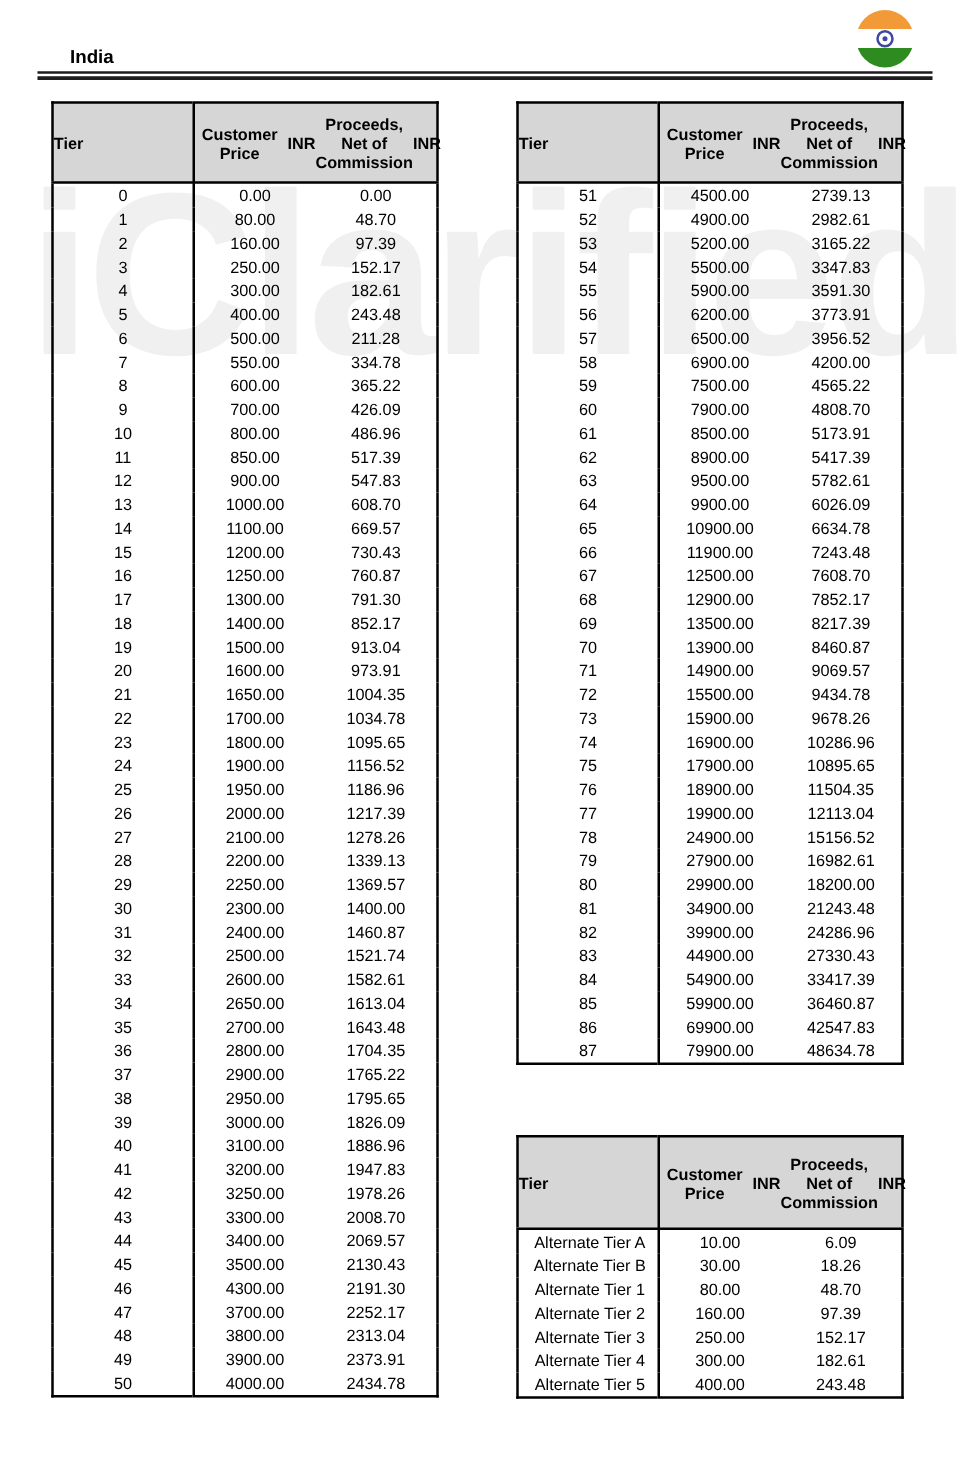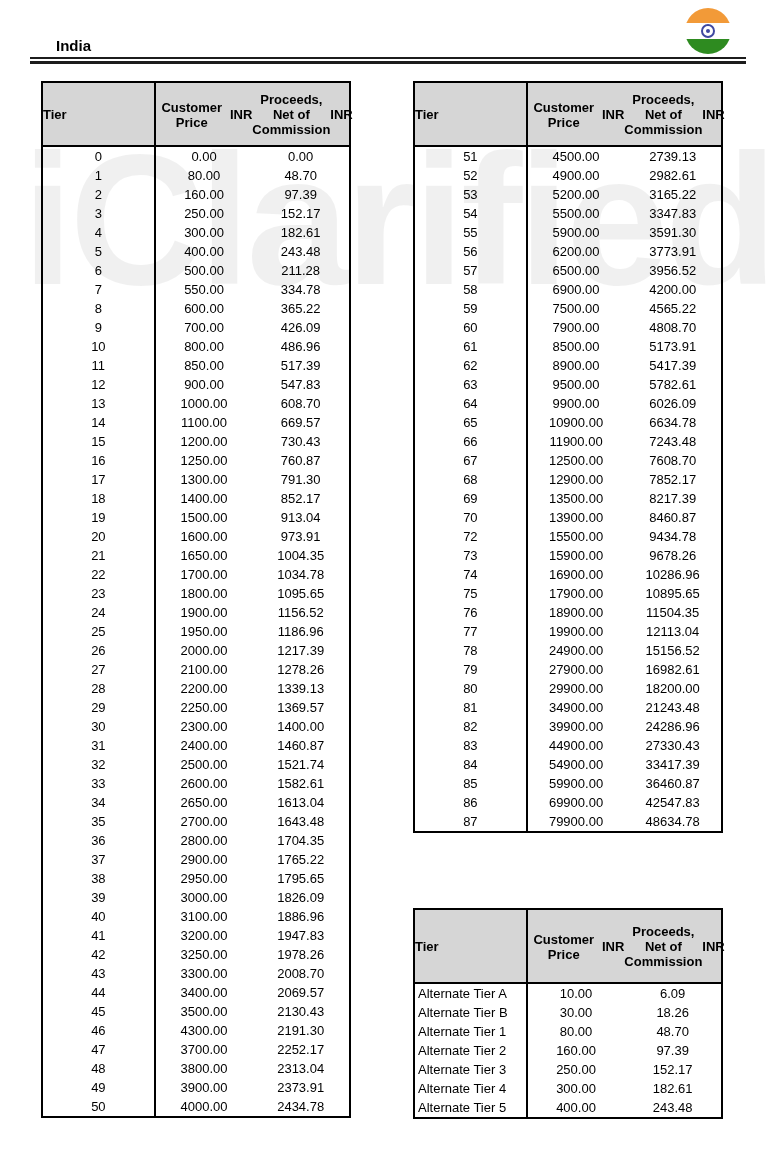"71" tr { html: none -> <tr> <td>71</td> <td>14900.00</td> <td>9069.57</td> </tr> }
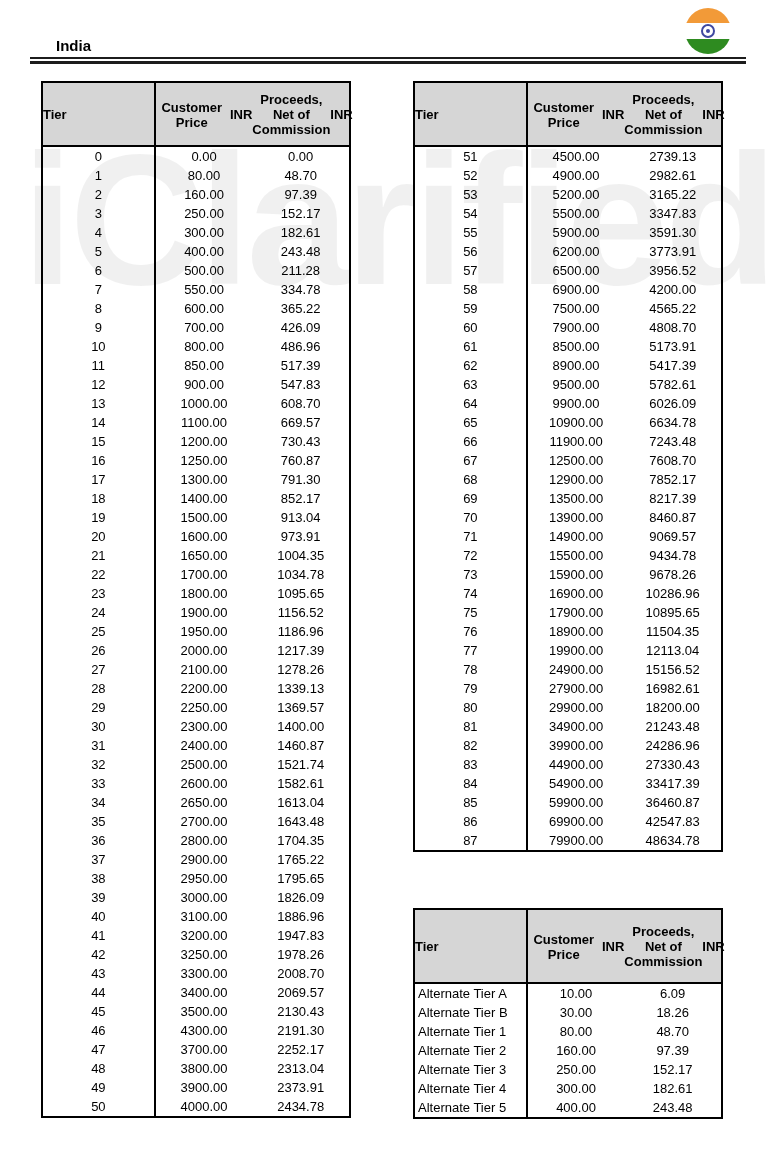"Alternate Tier A" .alt tbody td.col-tier { text-align: left -> center }
